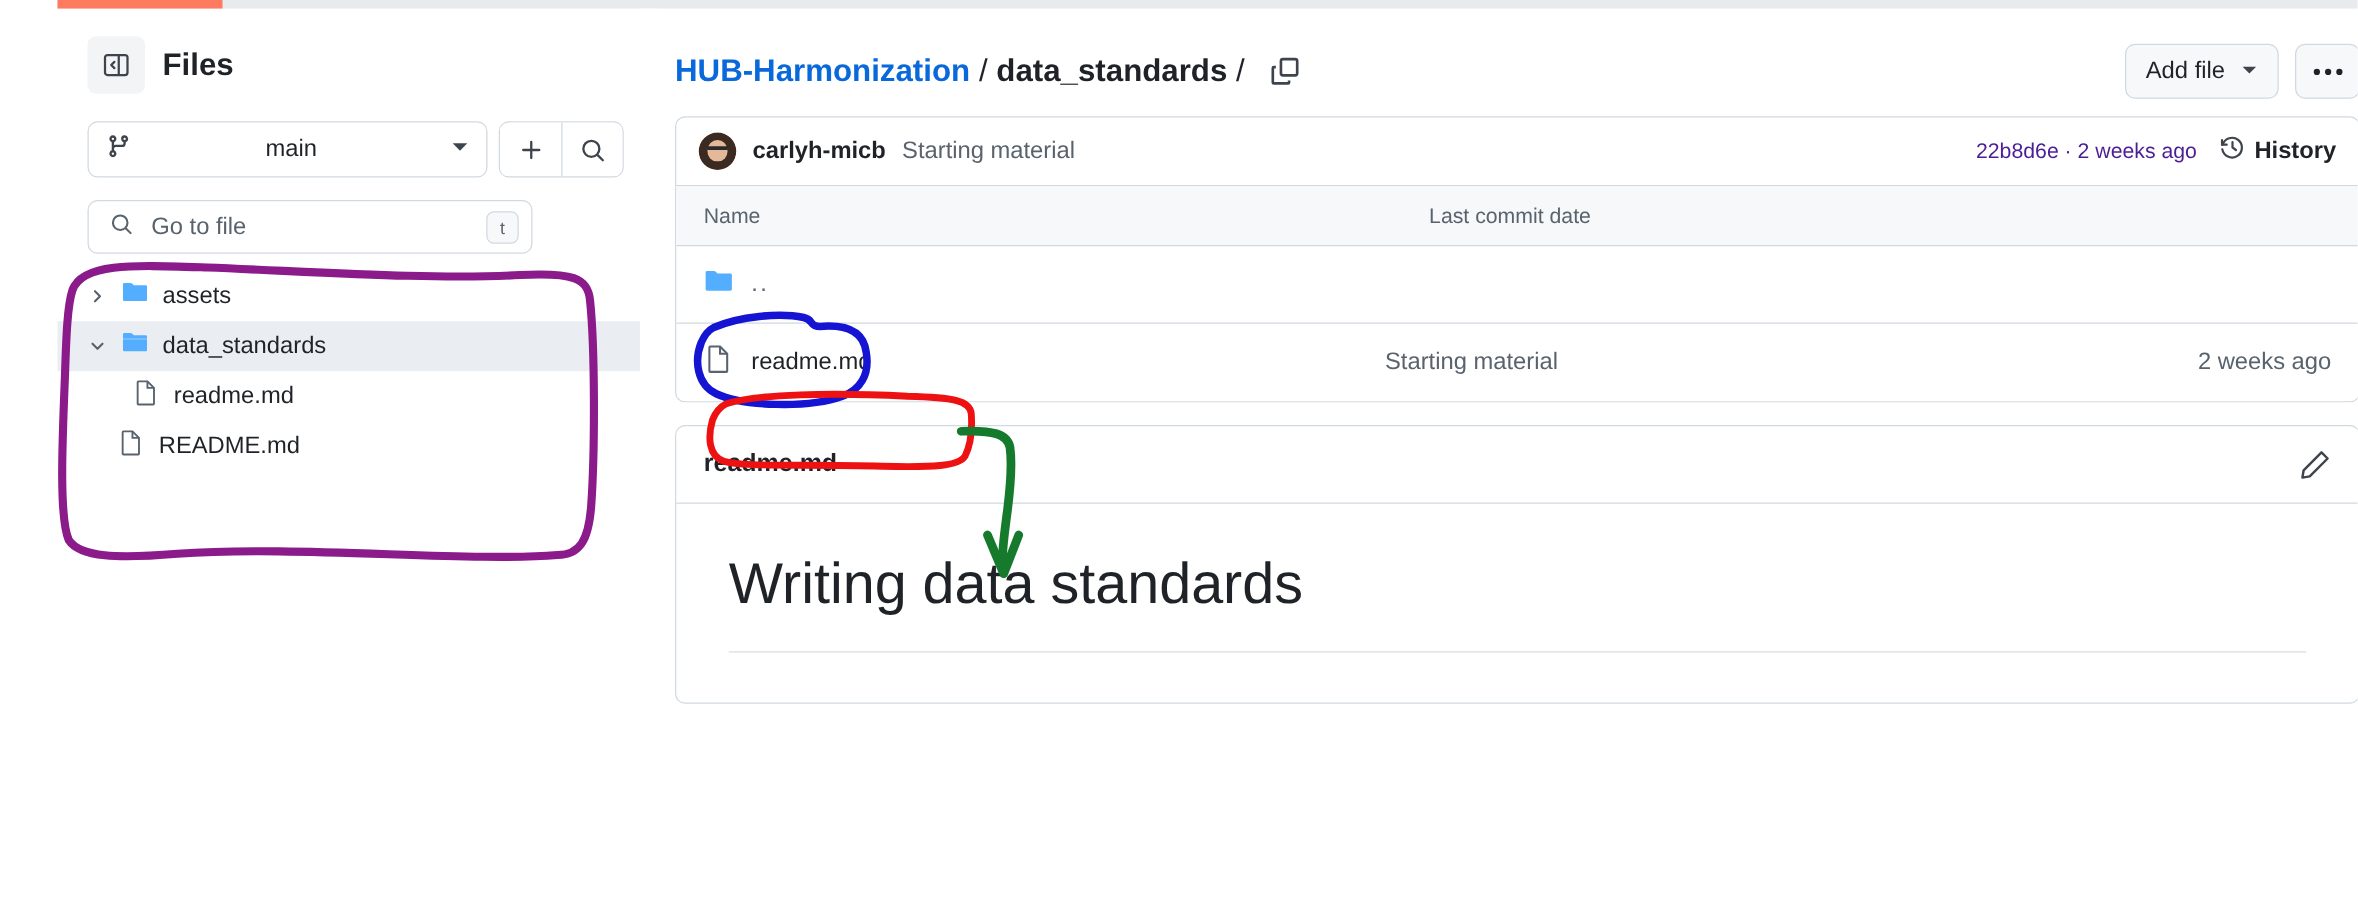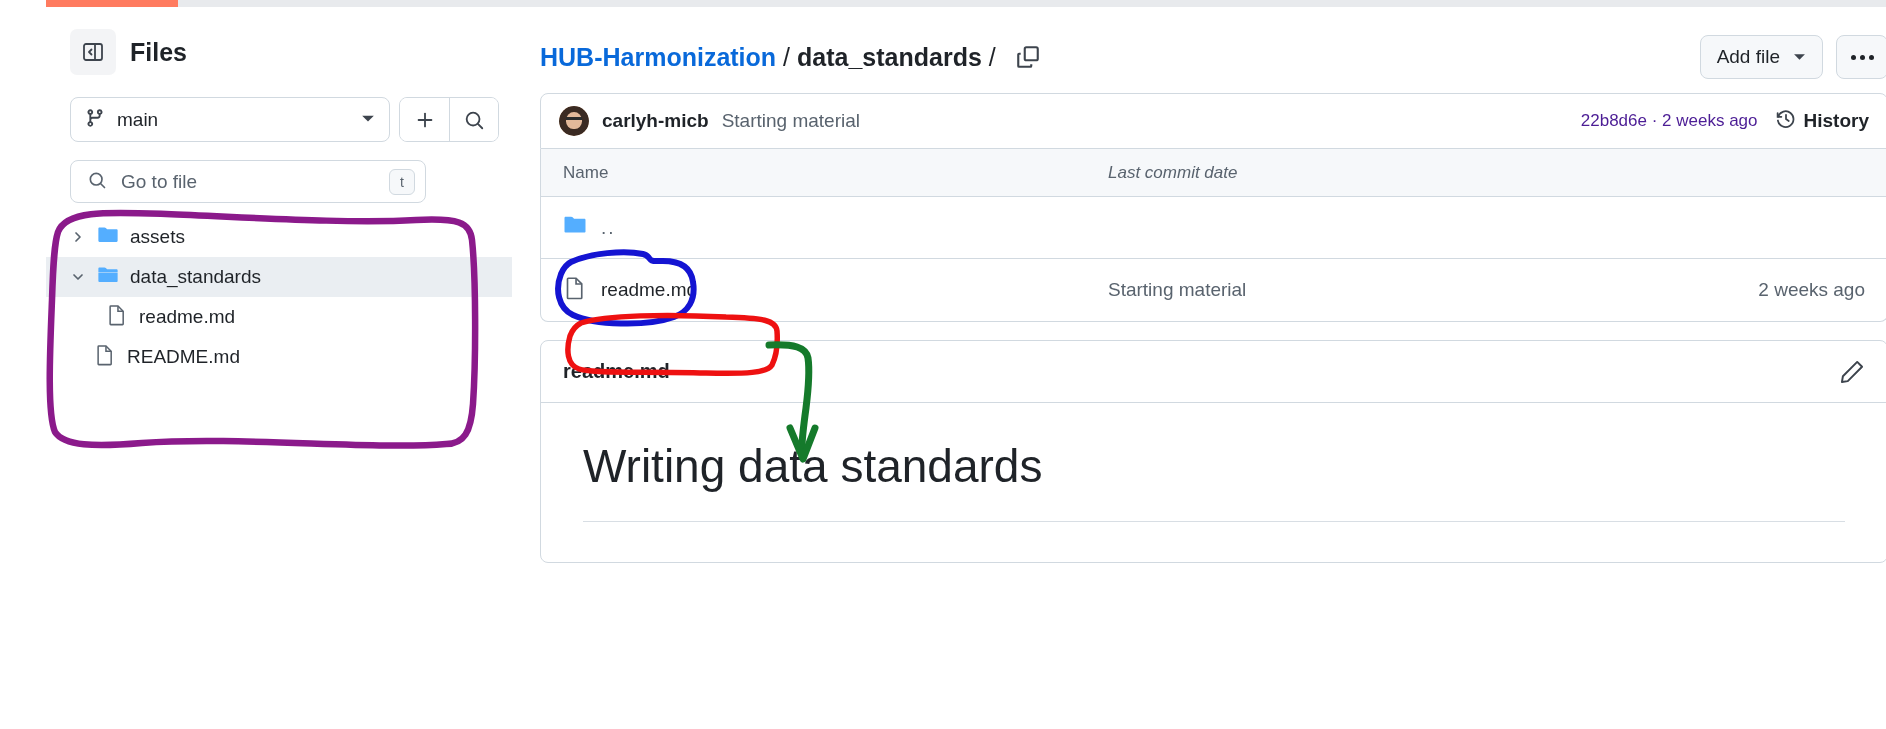"main" .branch-name { text-align: none -> center }
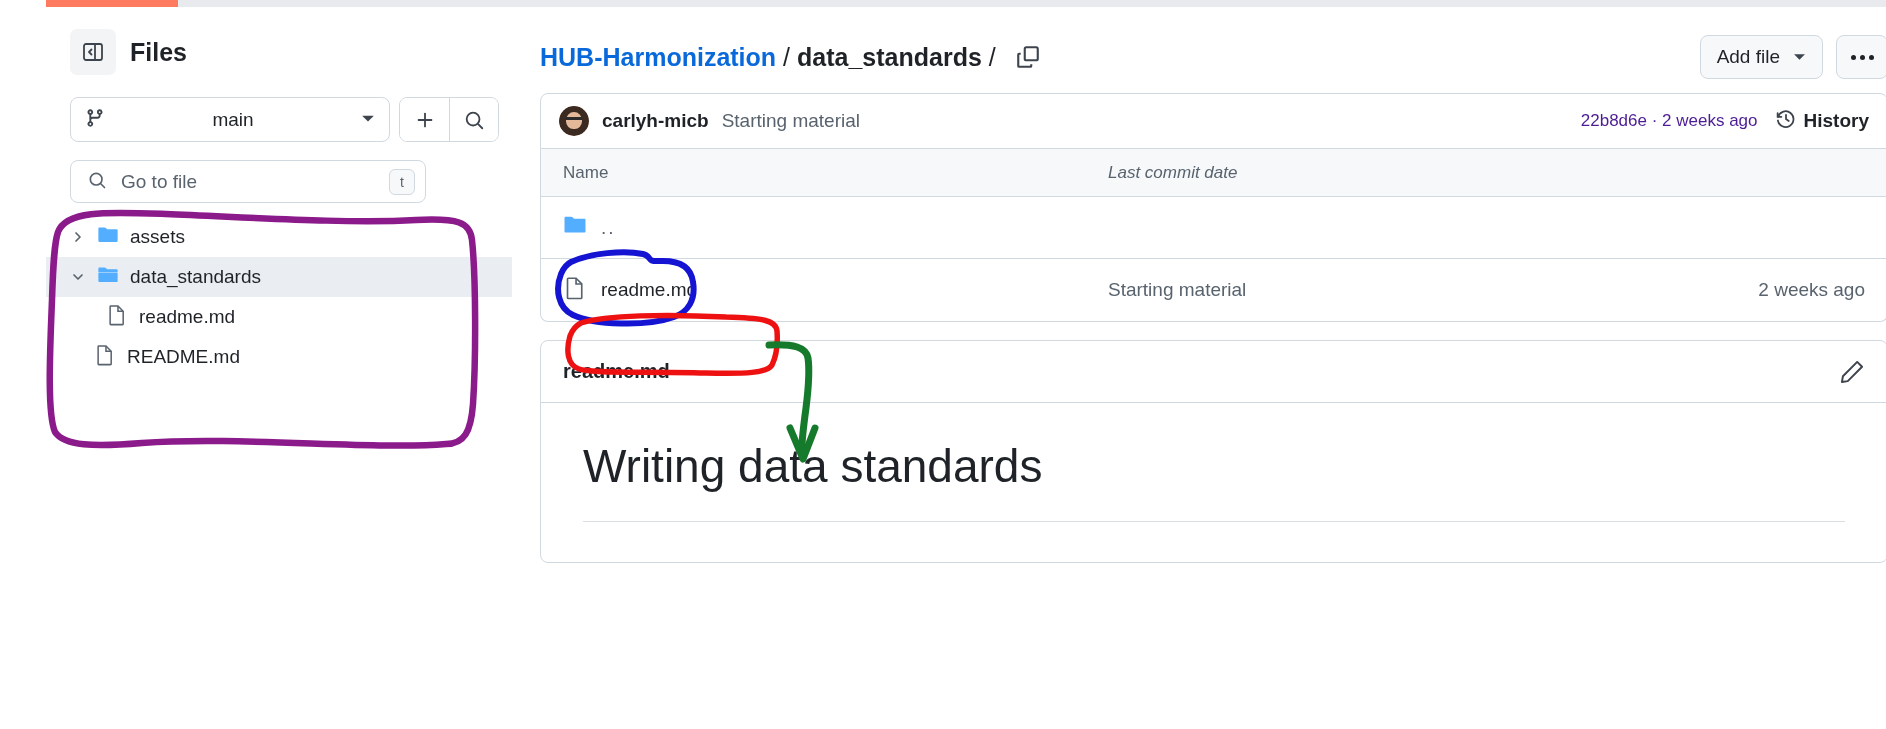"Last commit date" .col-date { font-style: italic -> none; text-align: left -> center }
